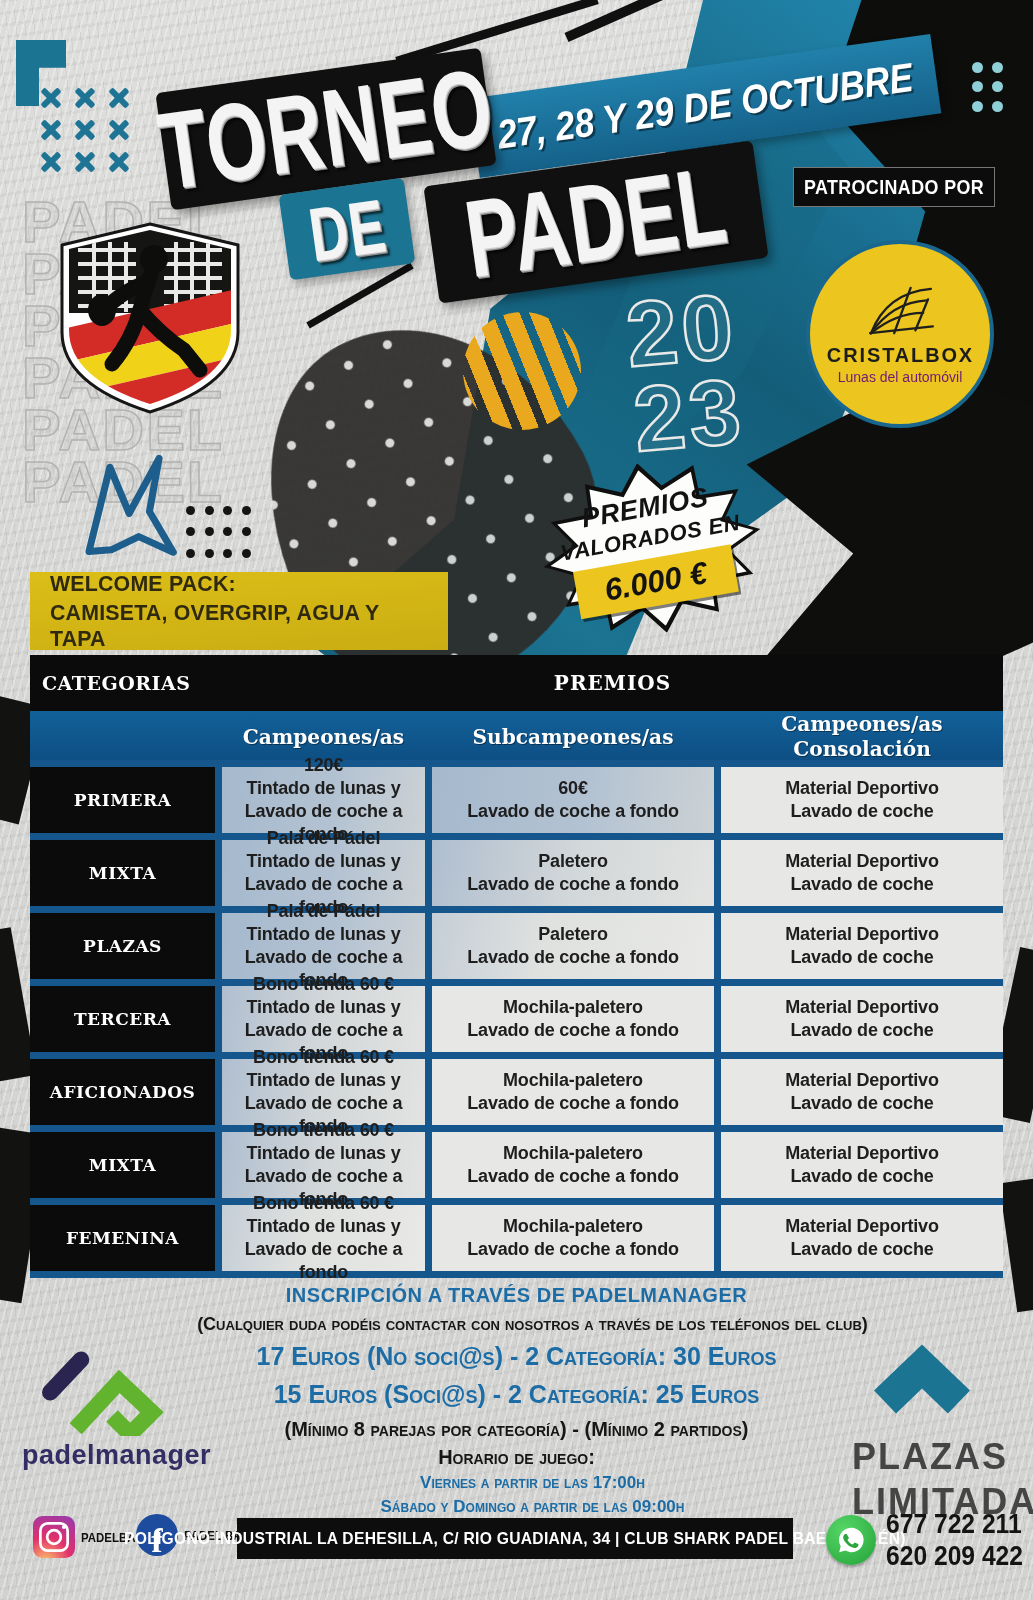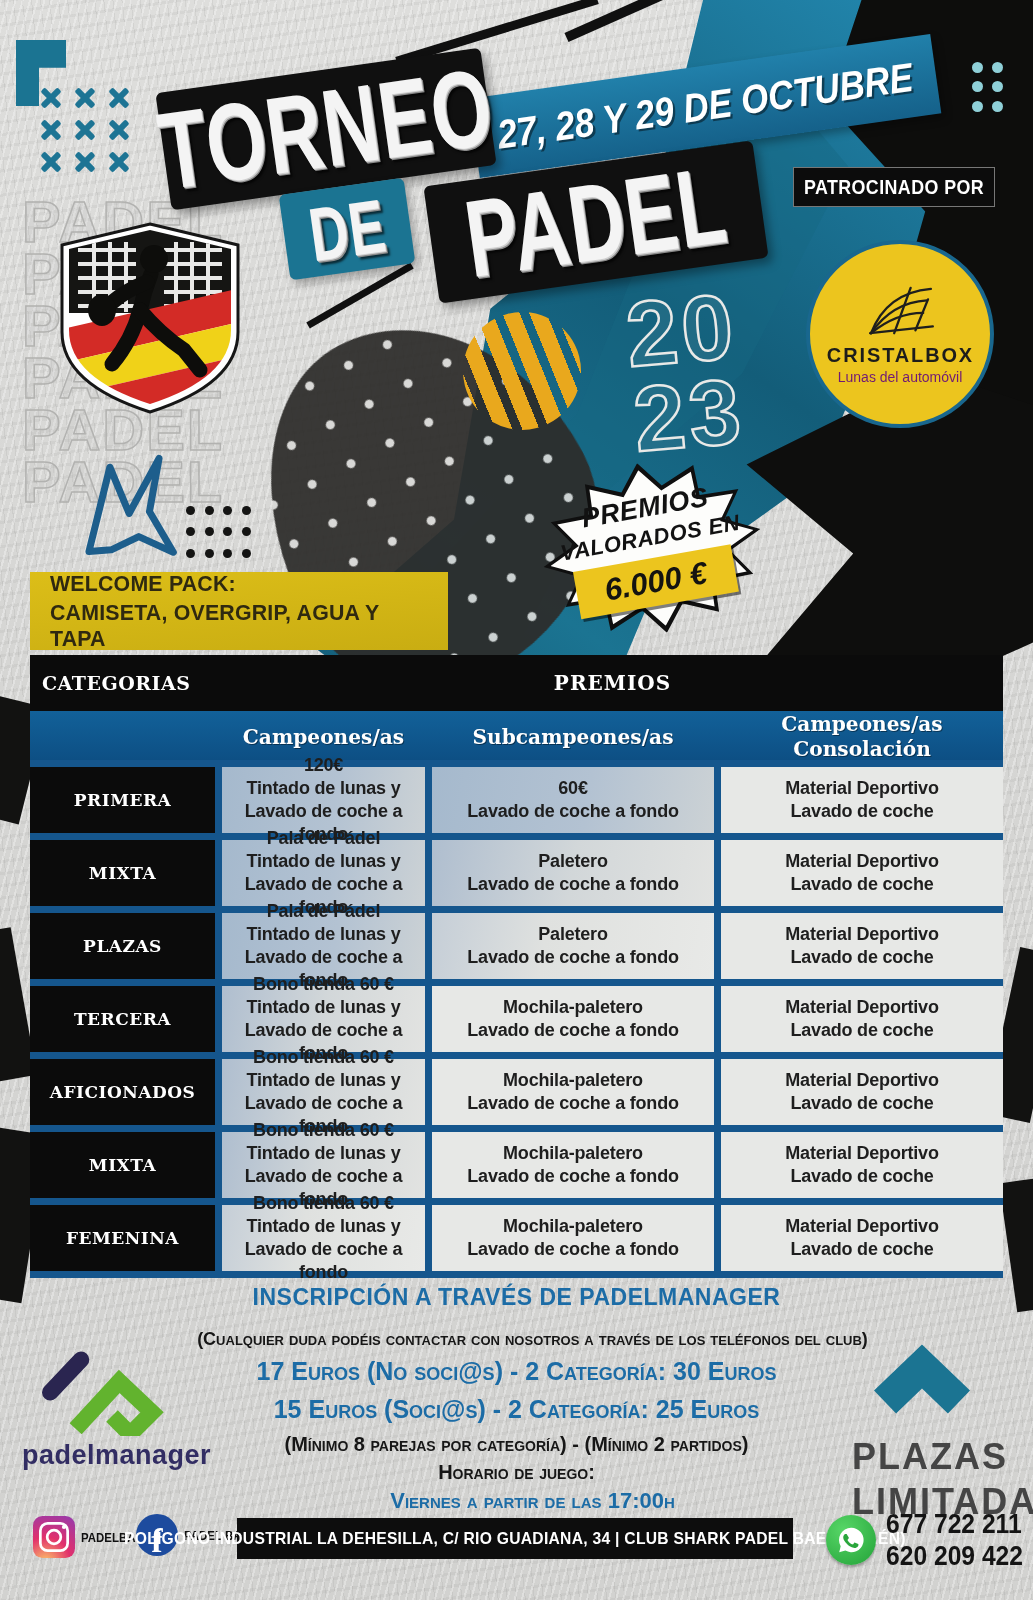"INSCRIPCIÓN A TRAVÉS DE PADELMANAGER" .ins-title { font-size: 23px -> 20px; margin-bottom: 18px -> 7px }
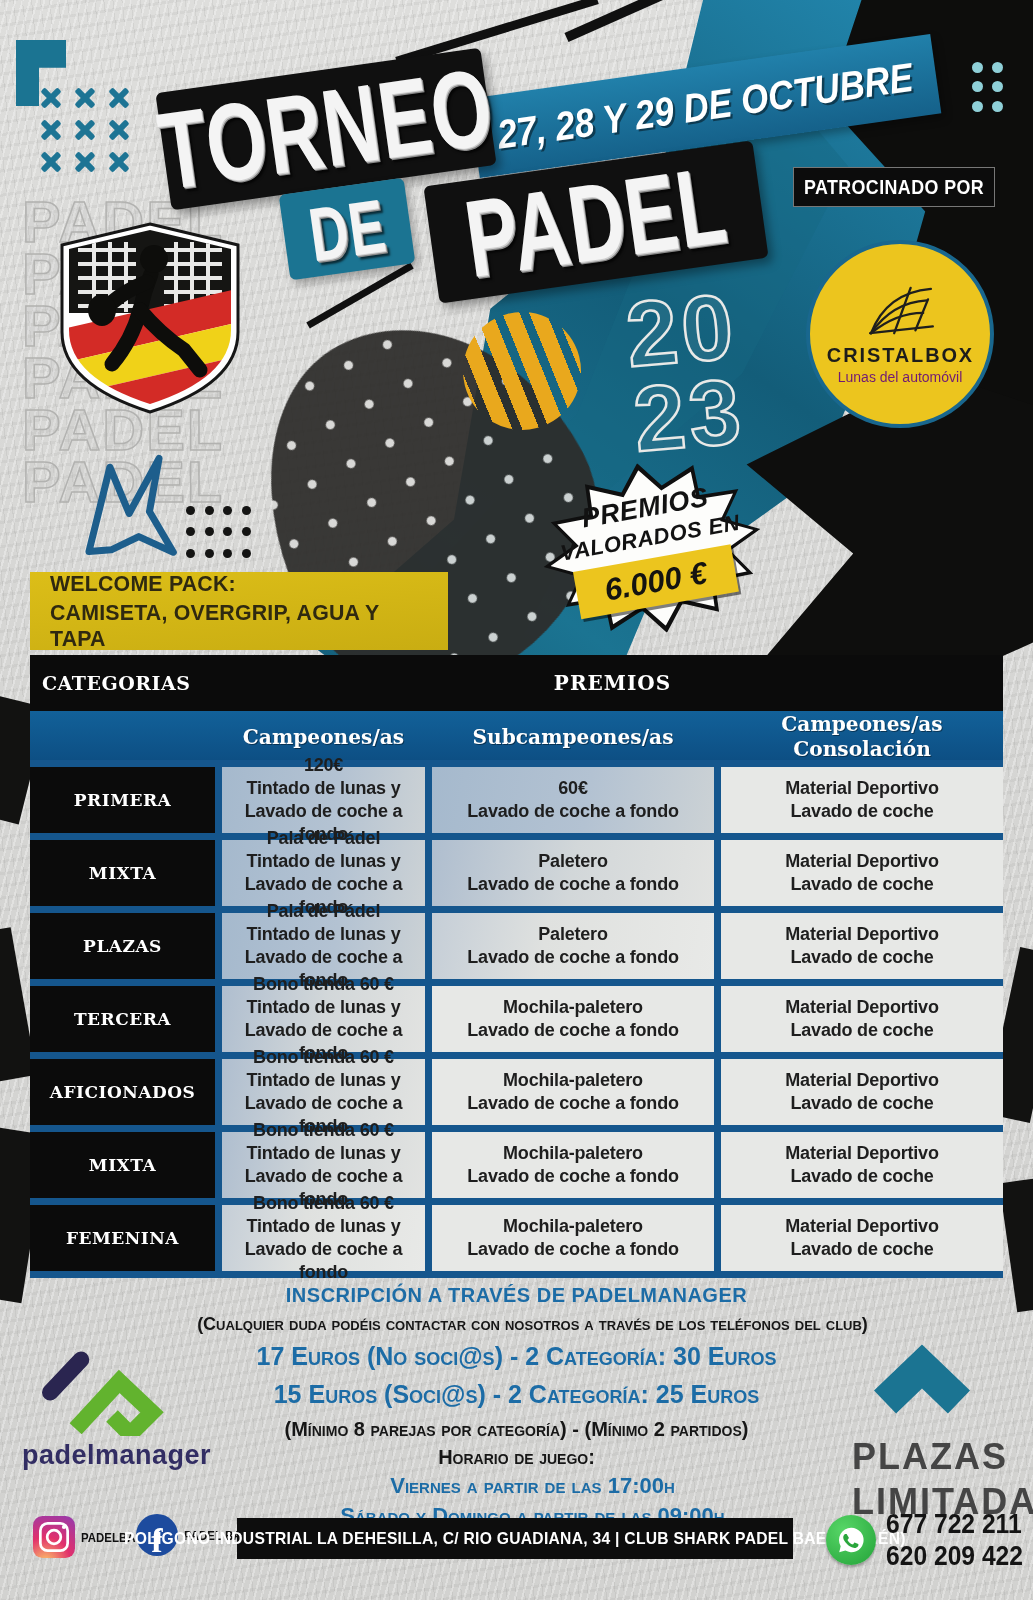"Viernes a partir de las" .ins-sched { font-size: 22px -> 17px }
